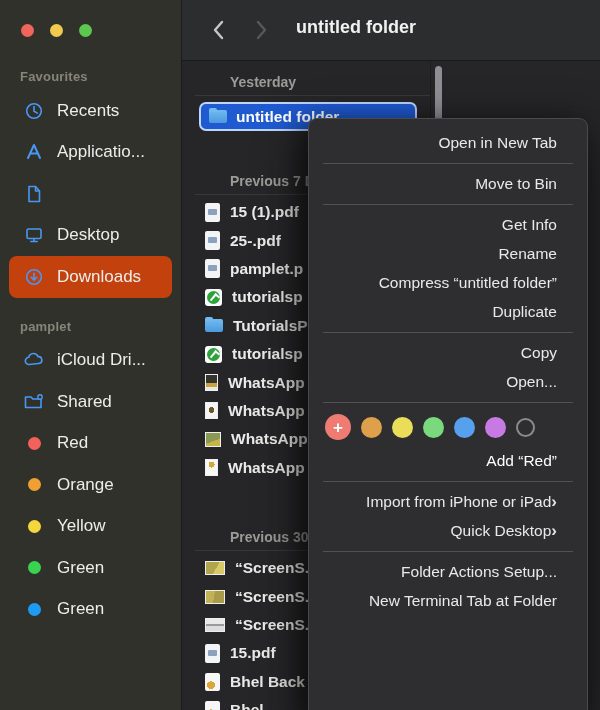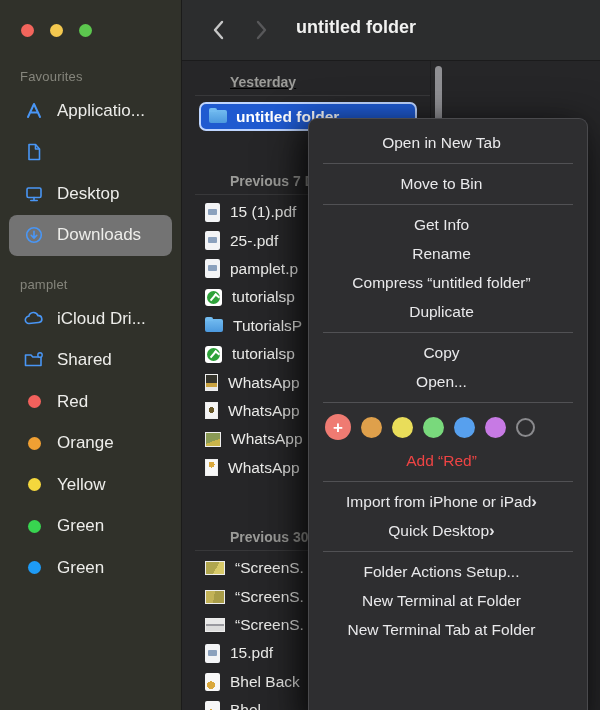"Favourites" .sb-label { font-weight: 400 -> 700 }
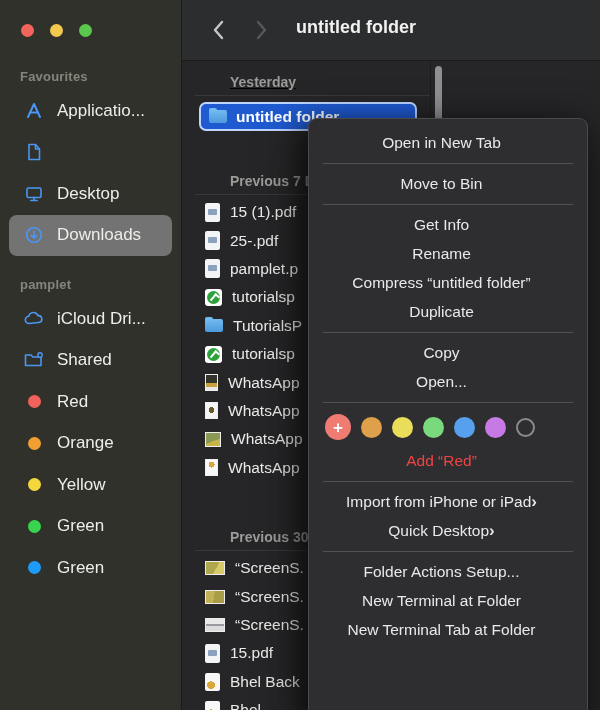"Yesterday" .g1 { text-decoration: underline -> none }
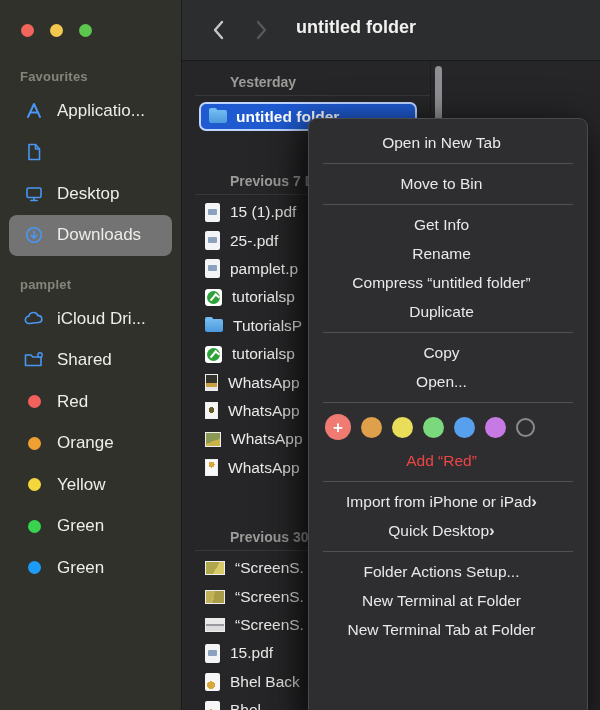"Recents" div.sb-item { html: none -> <div> <span> <svg> <circle></circle> <path></path> </svg> </span> <span>Recents</span> </div> }
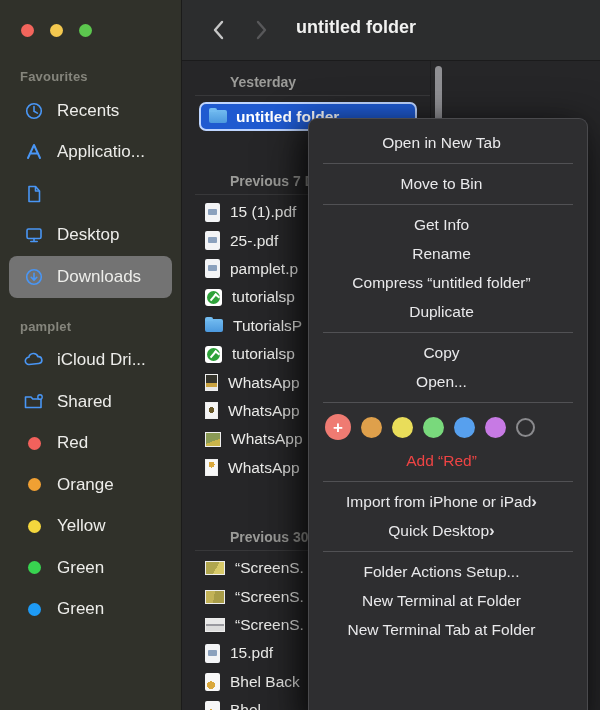"Open in New Tab" .mi { justify-content: center -> flex-end }
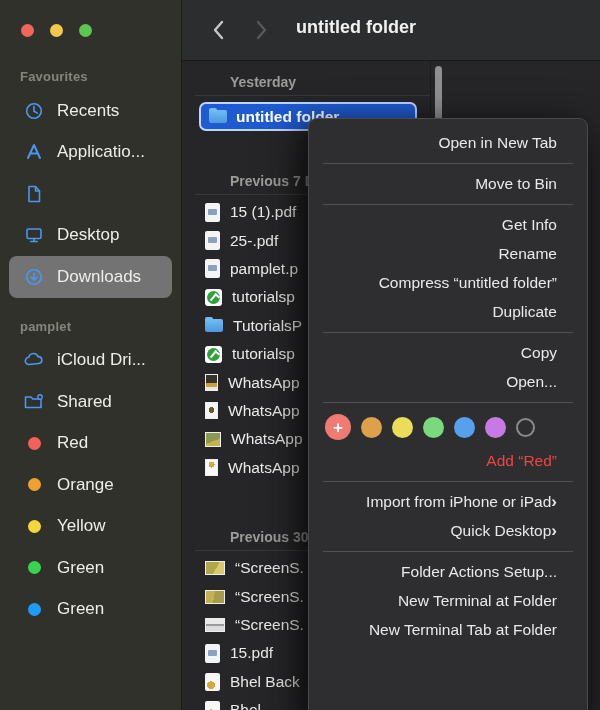"15 (1).pdf" .row .name { font-weight: 400 -> 700 }
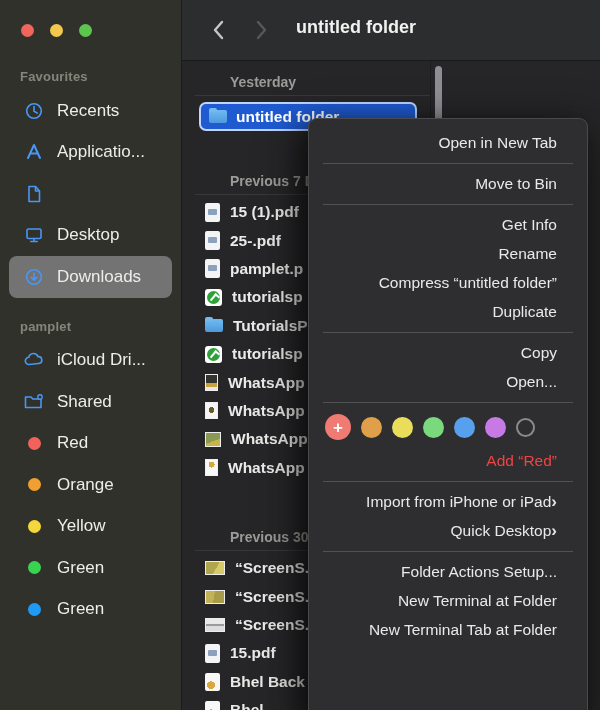"Downloads" .sb-item.selected { background: #737373 -> #c2410c }
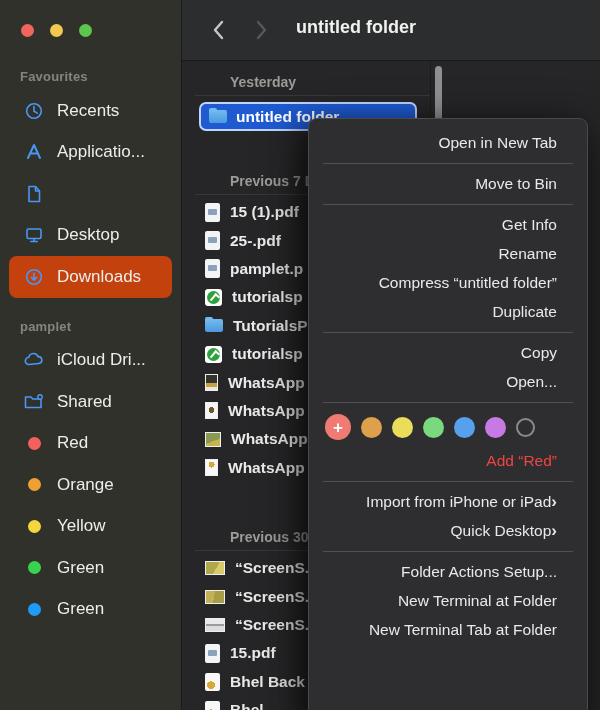"Add “Red”" .mi.dim { color: #ef4444 -> #ffffff }
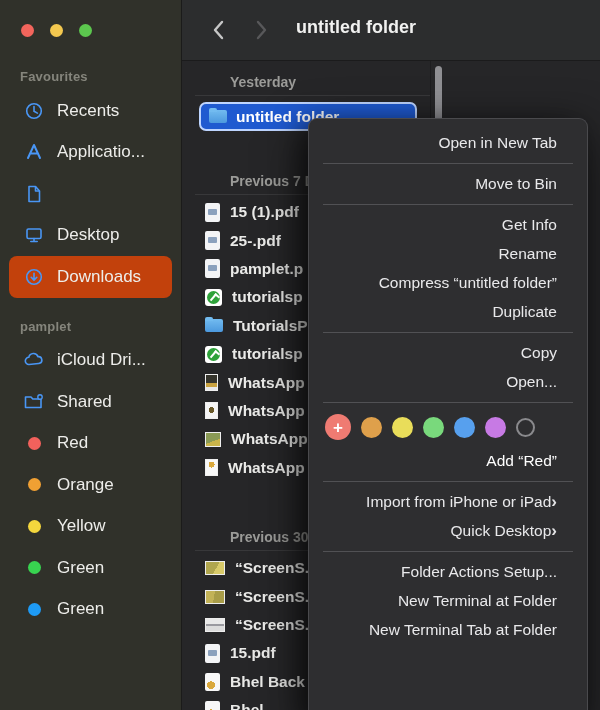"New Terminal at Folder" div.mi { html: <div> <span>New Terminal at Folder</span> </div> -> none }
